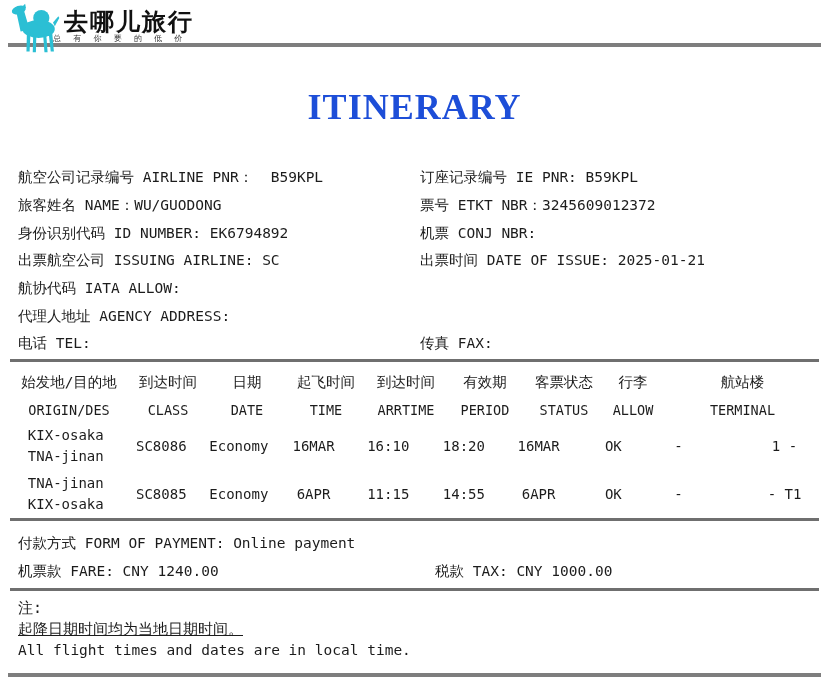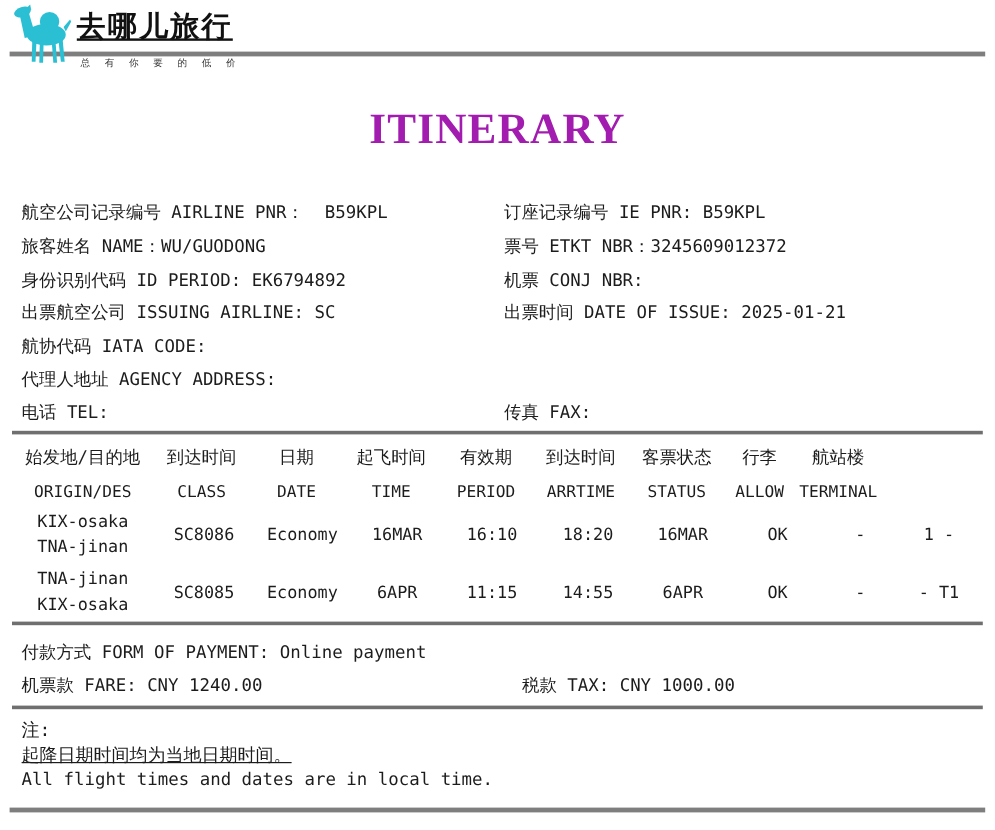"去哪儿旅行" .brand { text-decoration: underline -> none }
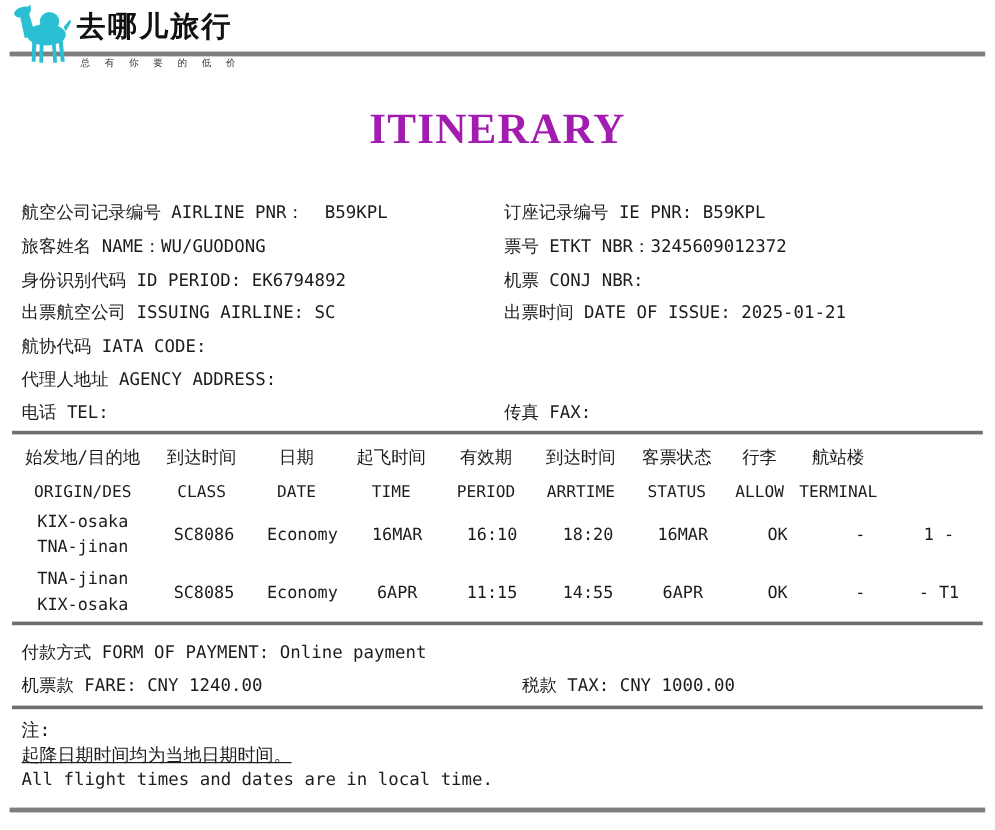"总 有 你 要 的" .tagline { left: 67px -> 53px; margin-top: 14px -> none }
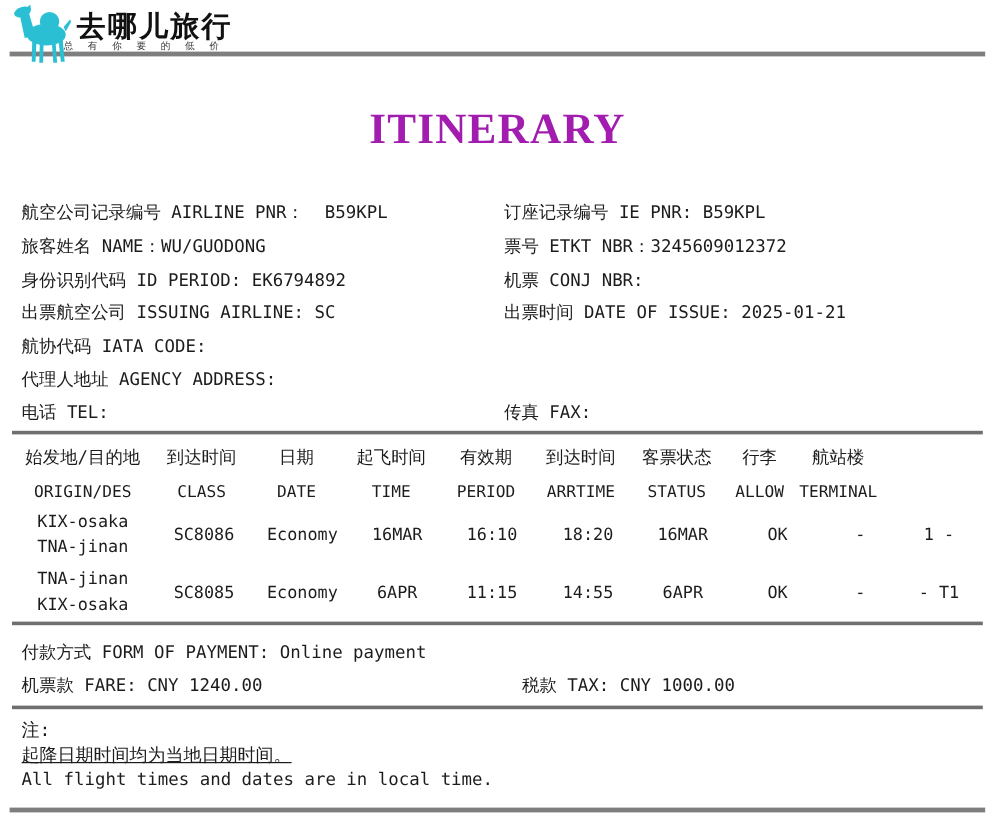"ITINERARY" .doc-title { color: #a21caf -> #1d4ed8 }
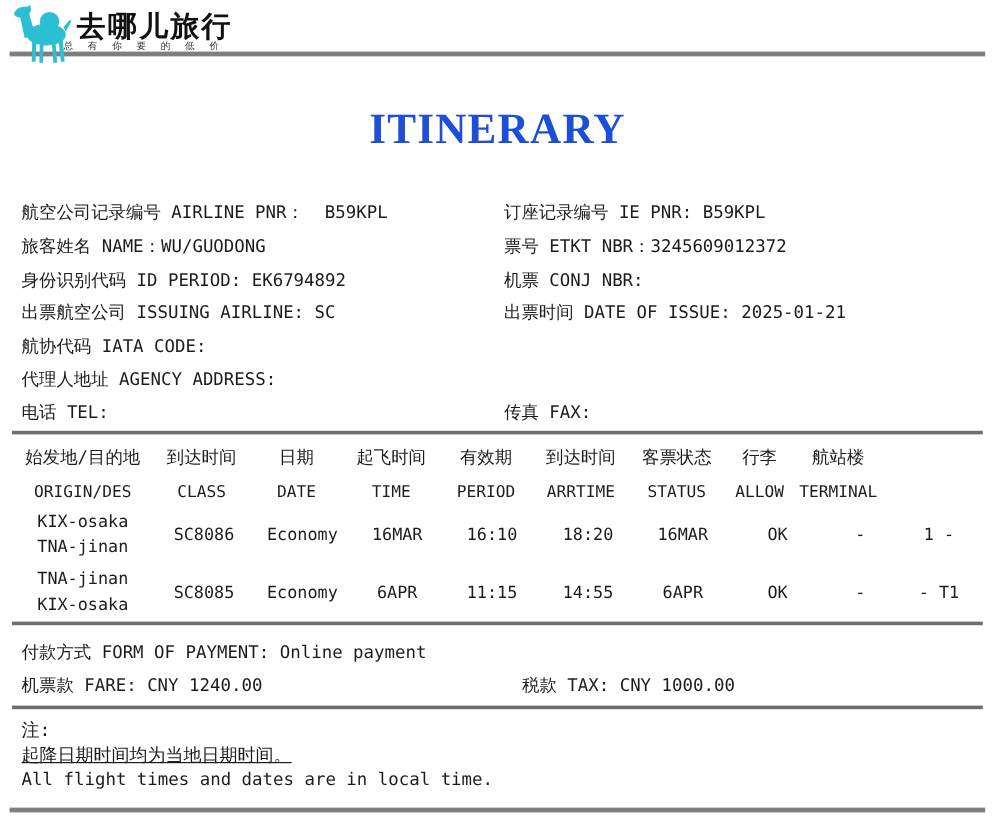"身份识别代码 ID PERIOD: EK6794892" span.info-left { text: PERIOD -> NUMBER }
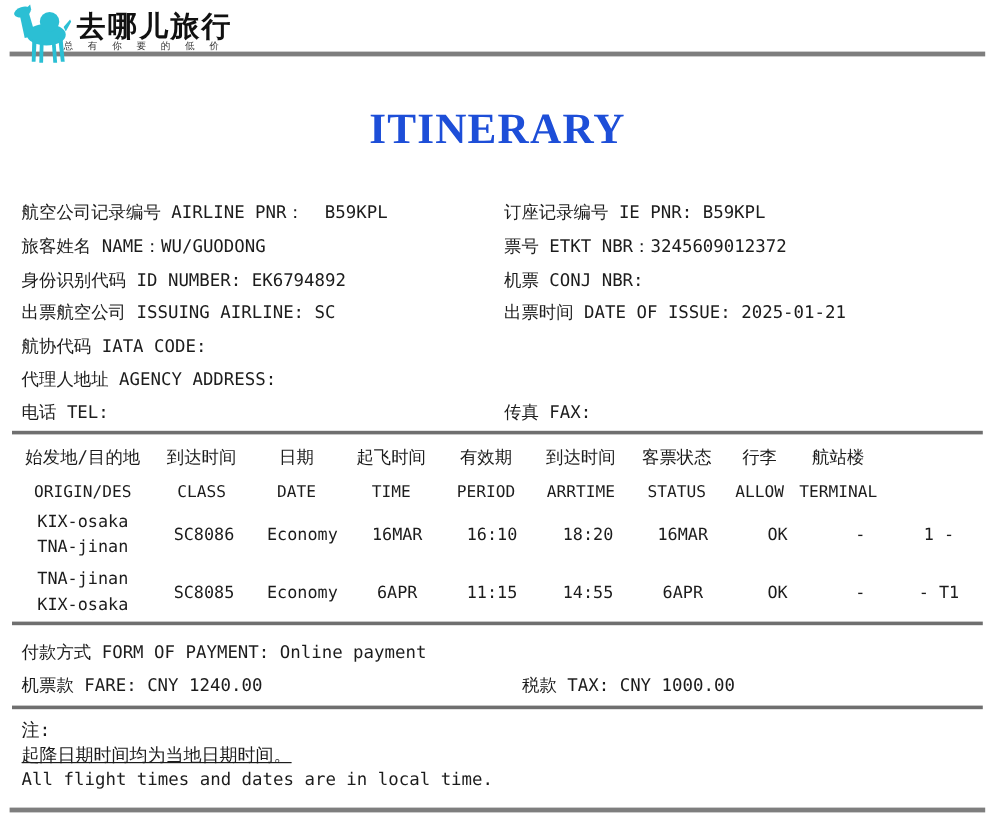"航协代码 IATA CODE:" span.info-left { text: CODE -> ALLOW }
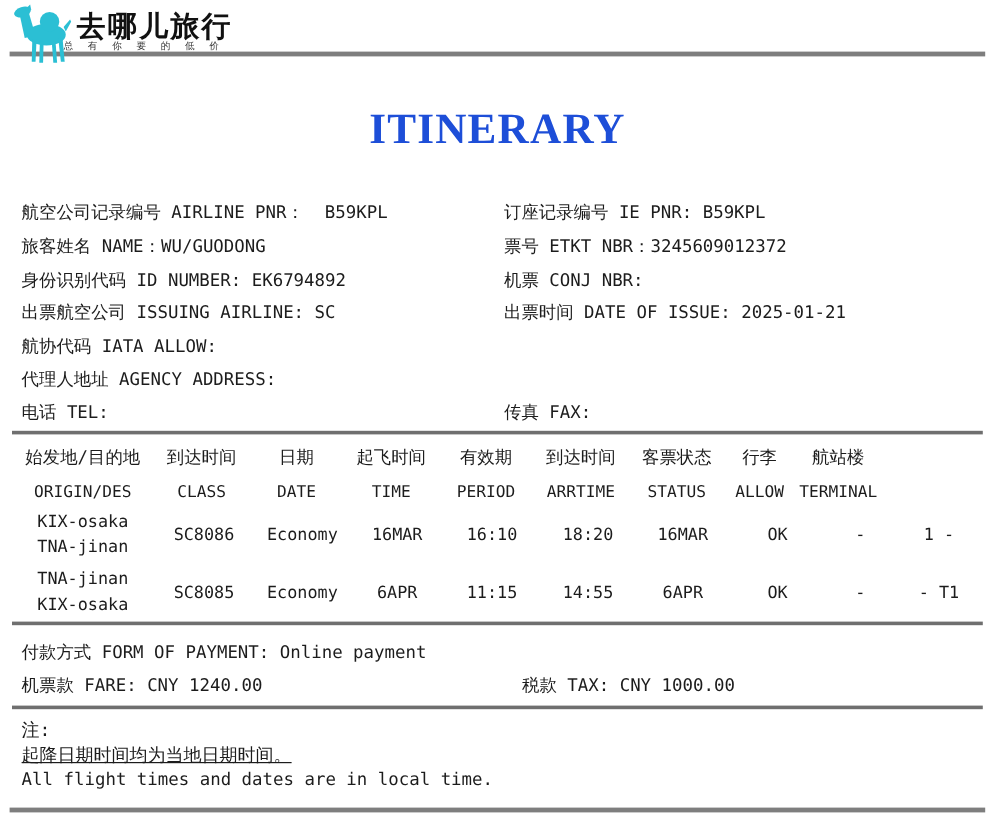"有效期" div.tcell { order: before "到达时间" -> after "到达时间" }
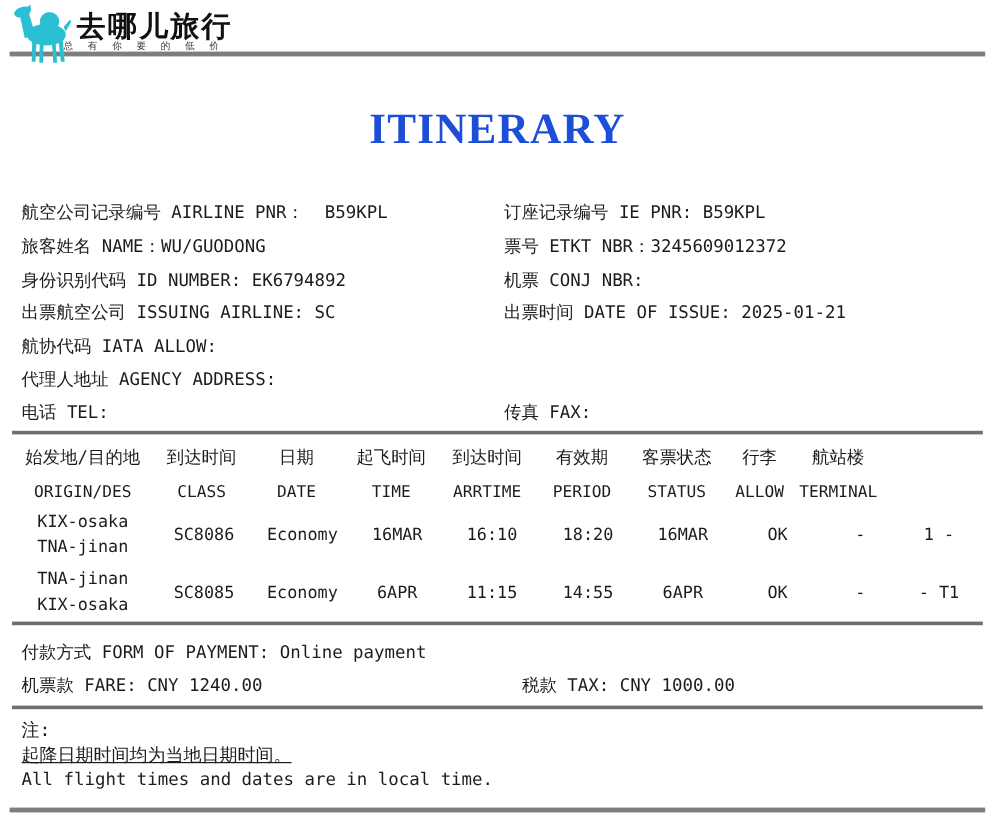"航站楼" .c9 { margin-left: none -> 44px }
